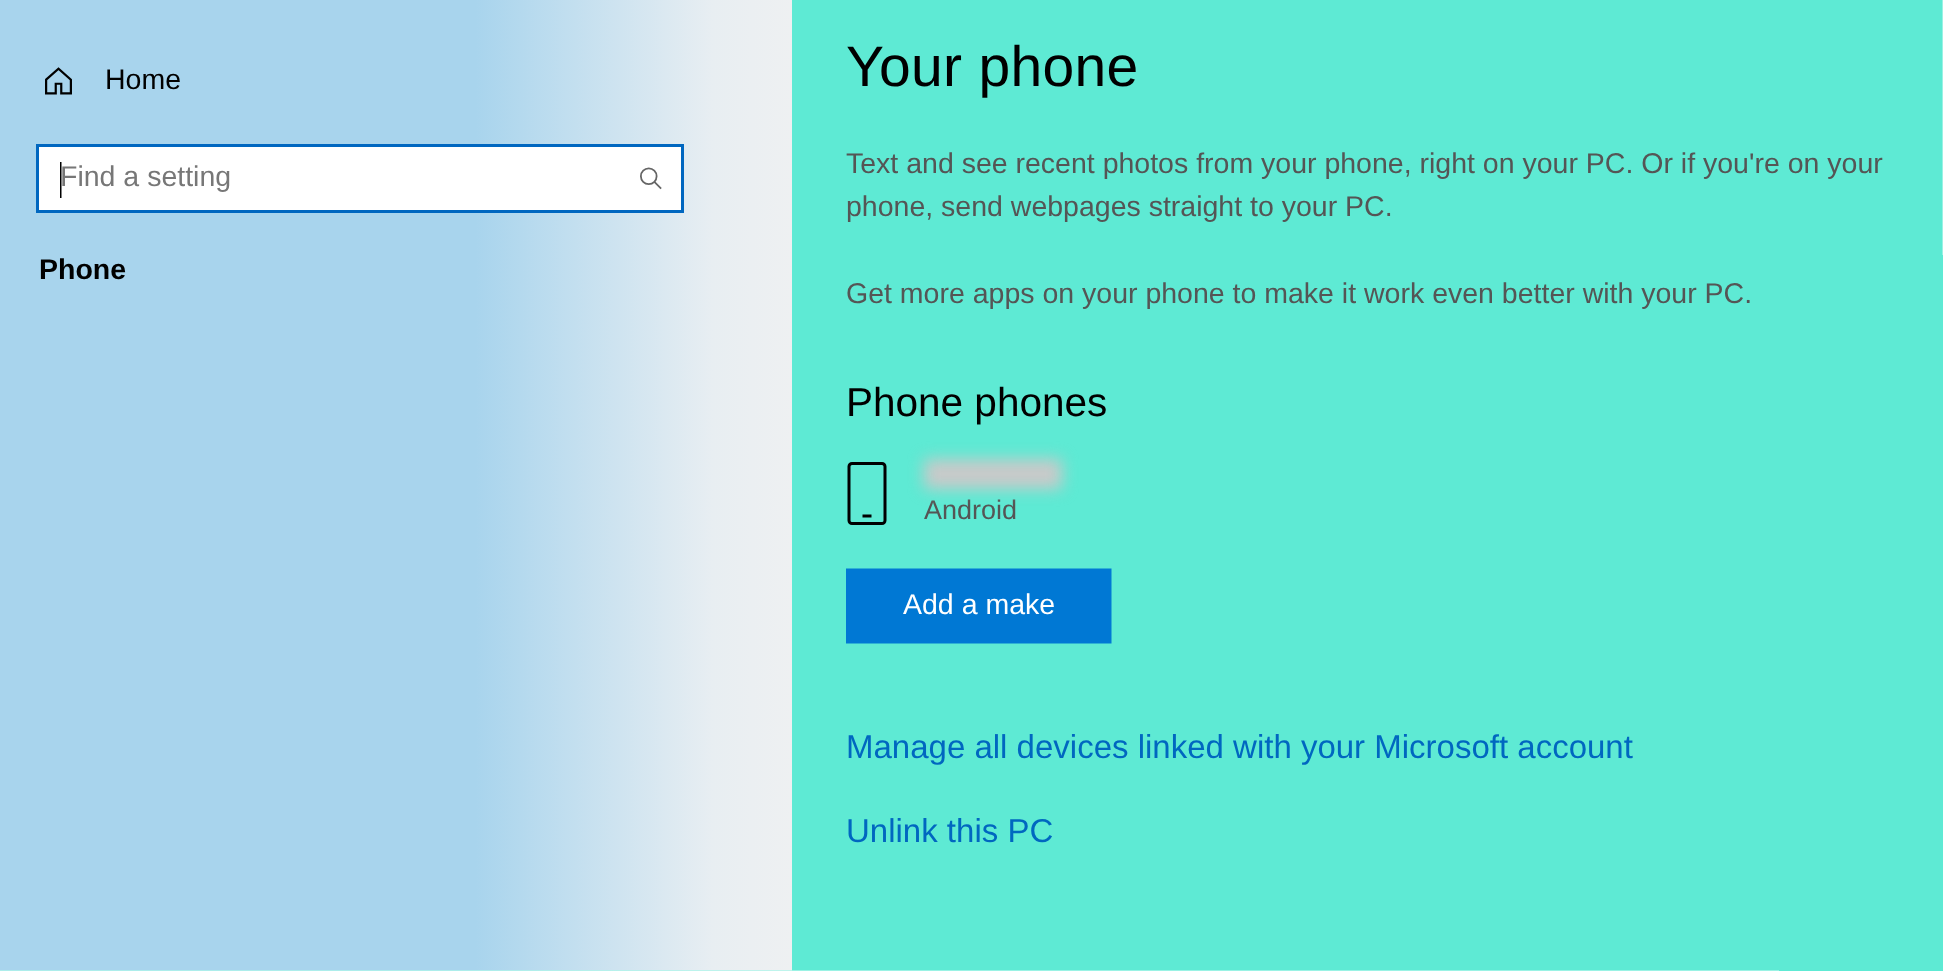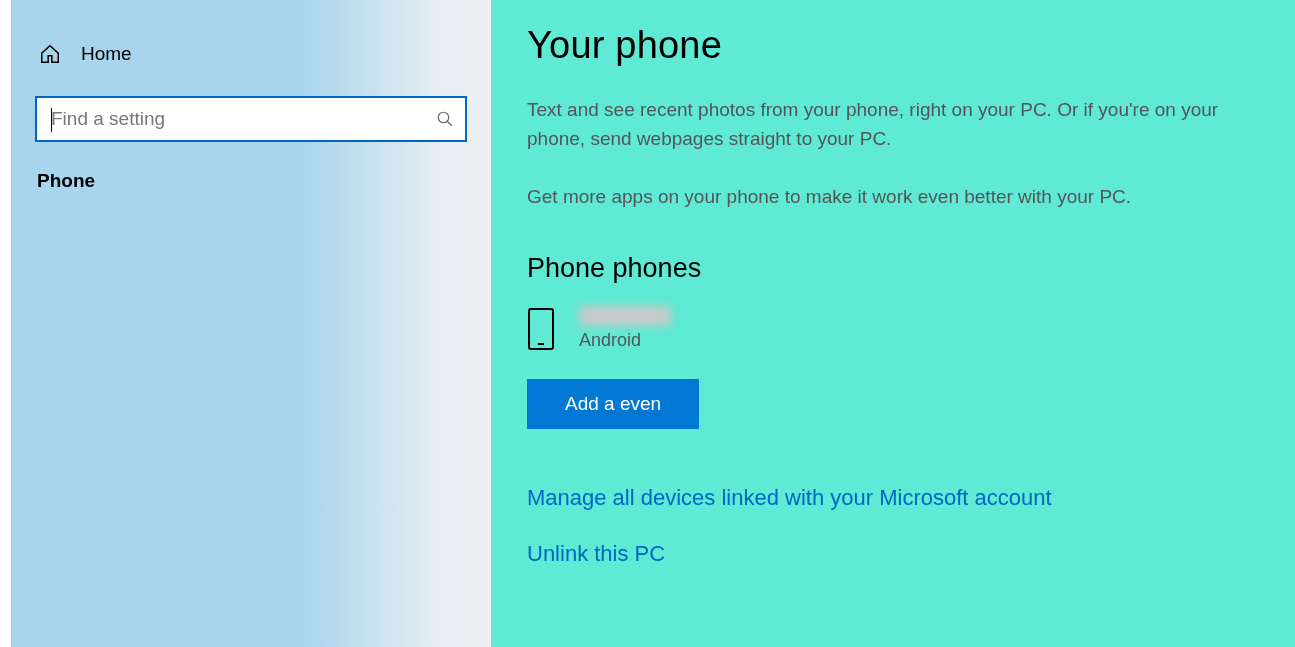"Home" .sidebar { margin-left: 11px -> none; width: 480px -> 528px }
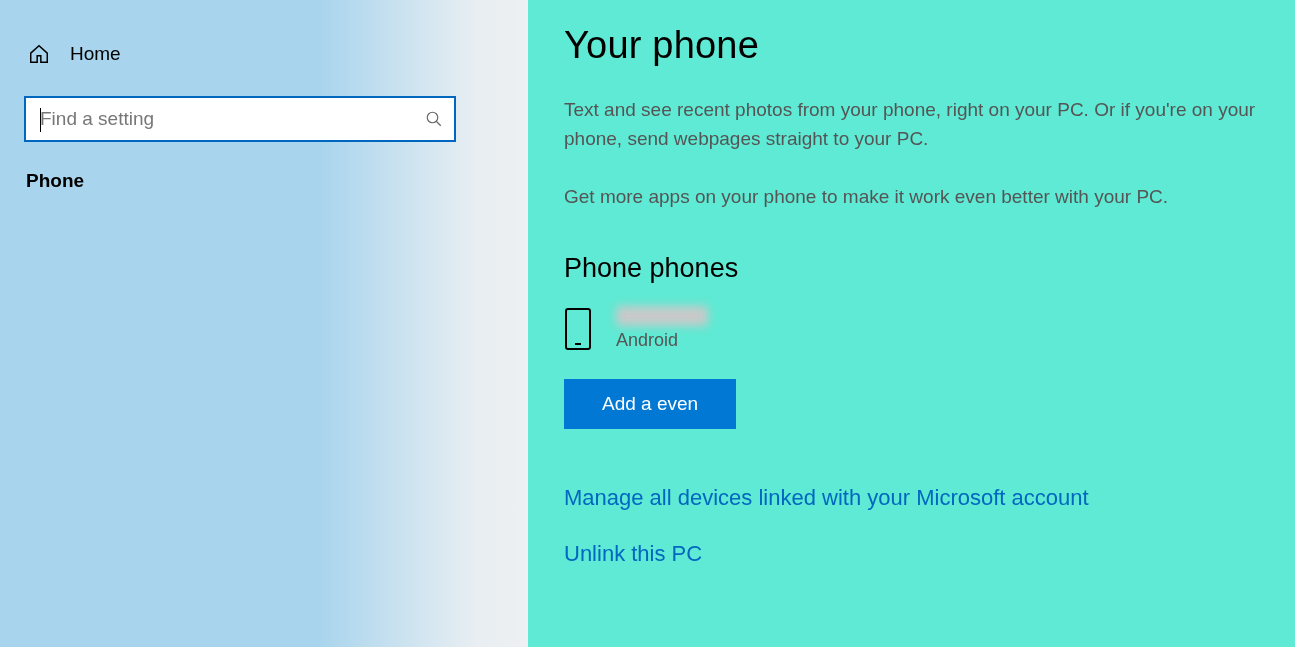"Add a even" button.btn-primary { text: even -> make }
